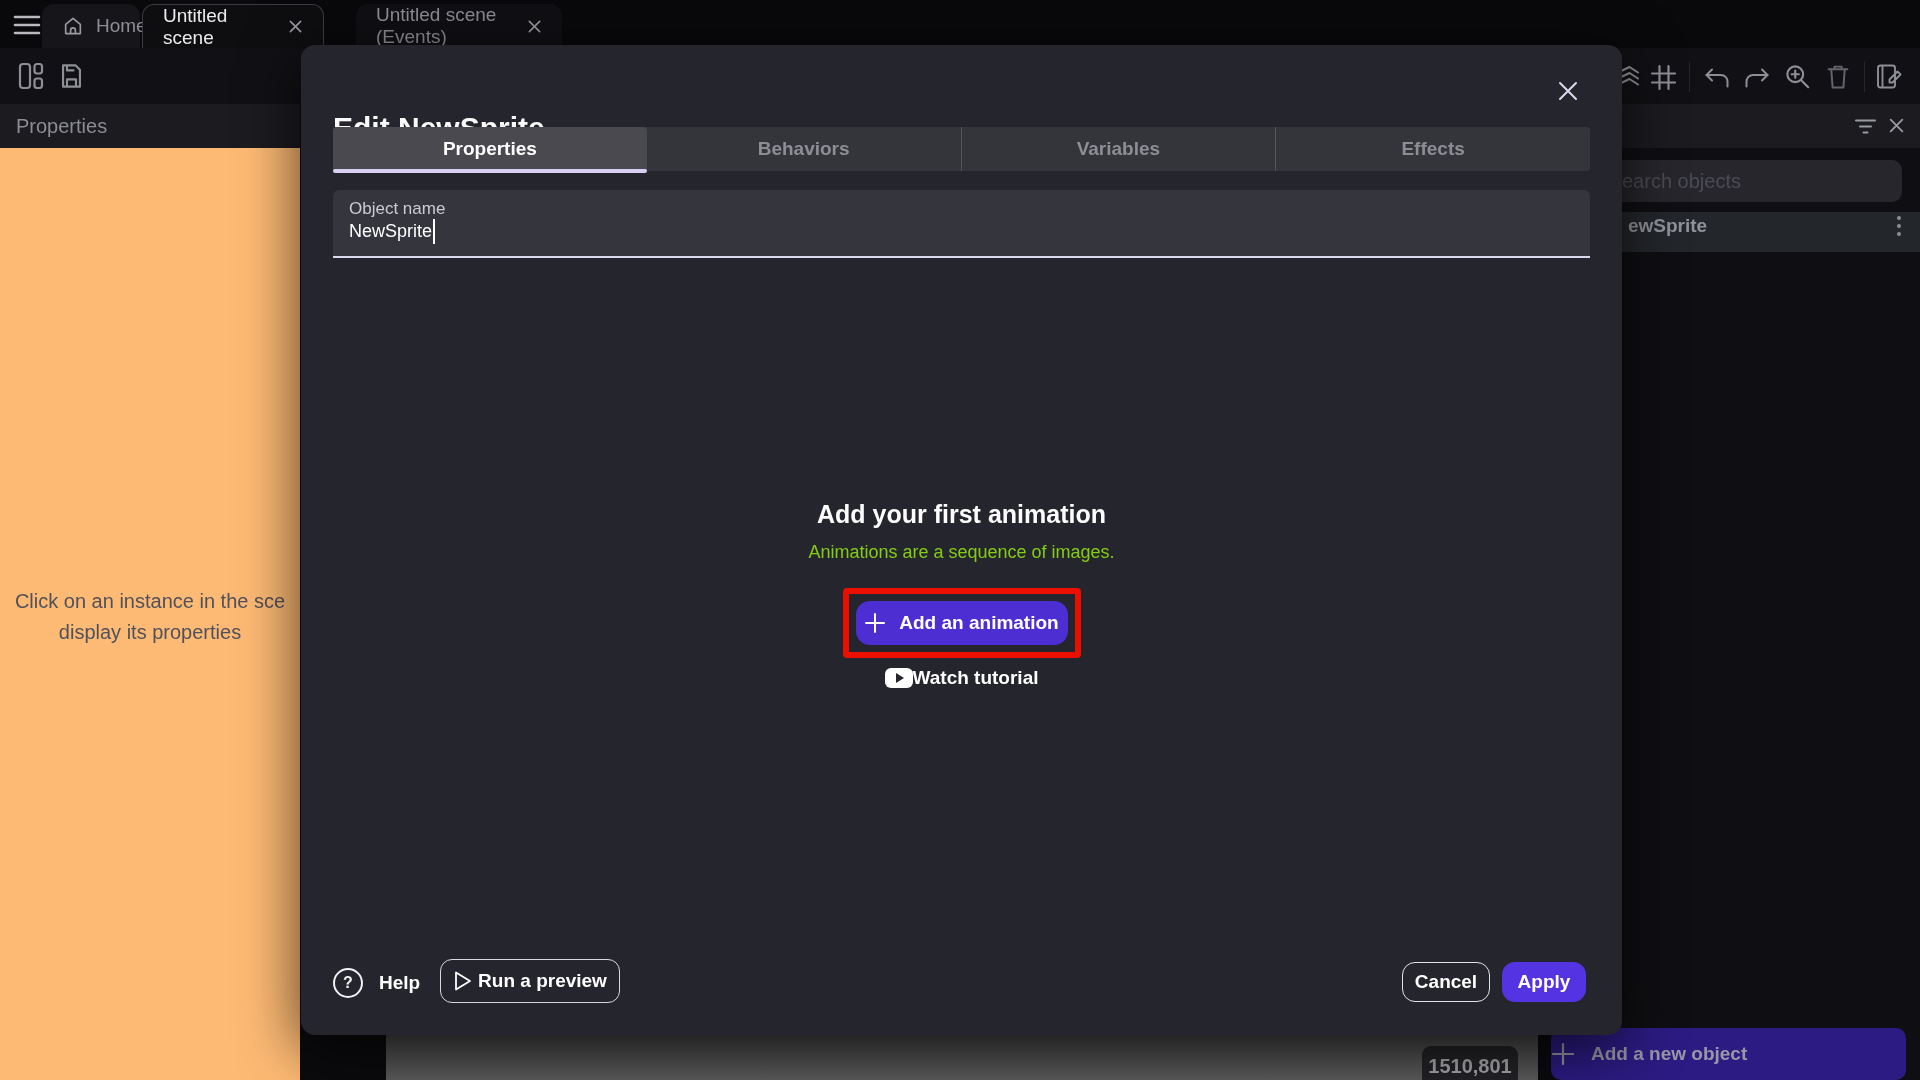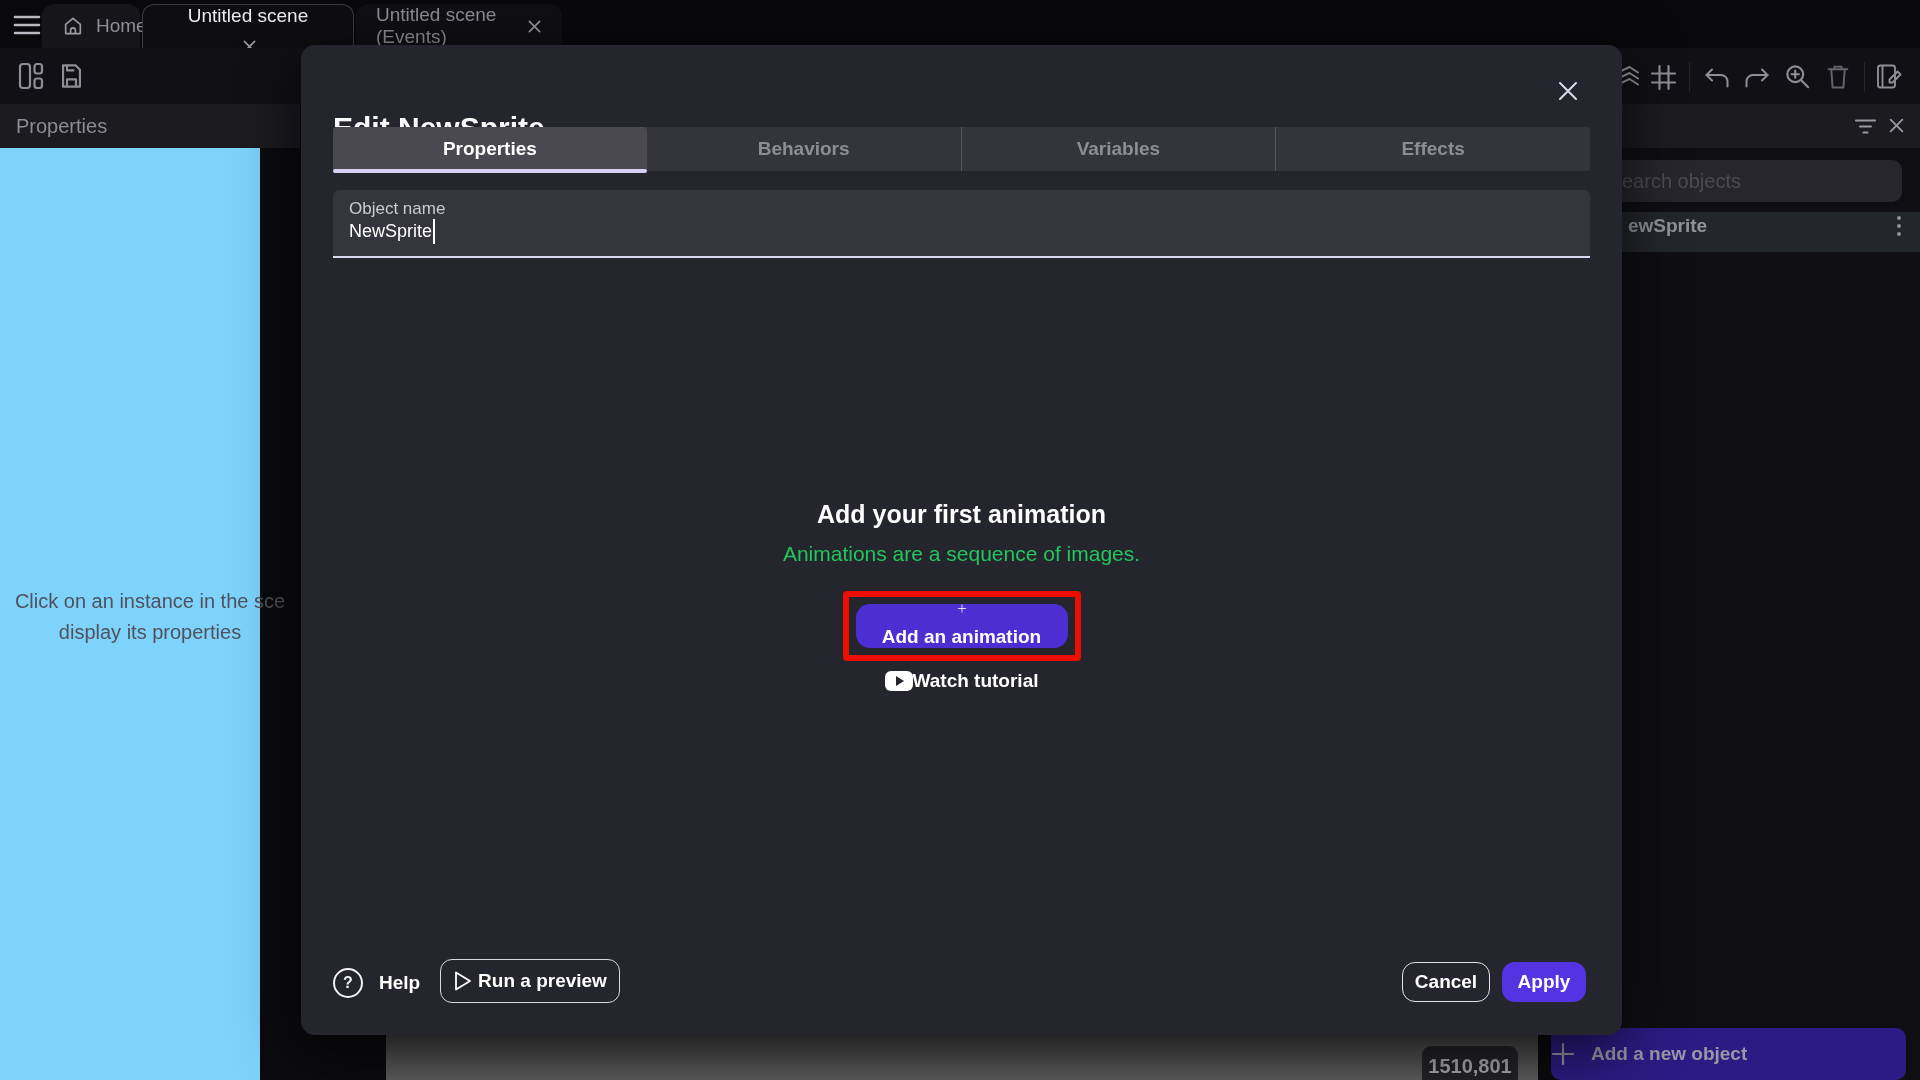"Untitled scene" .tab-active { flex-direction: column -> none; width: 212px -> 182px }
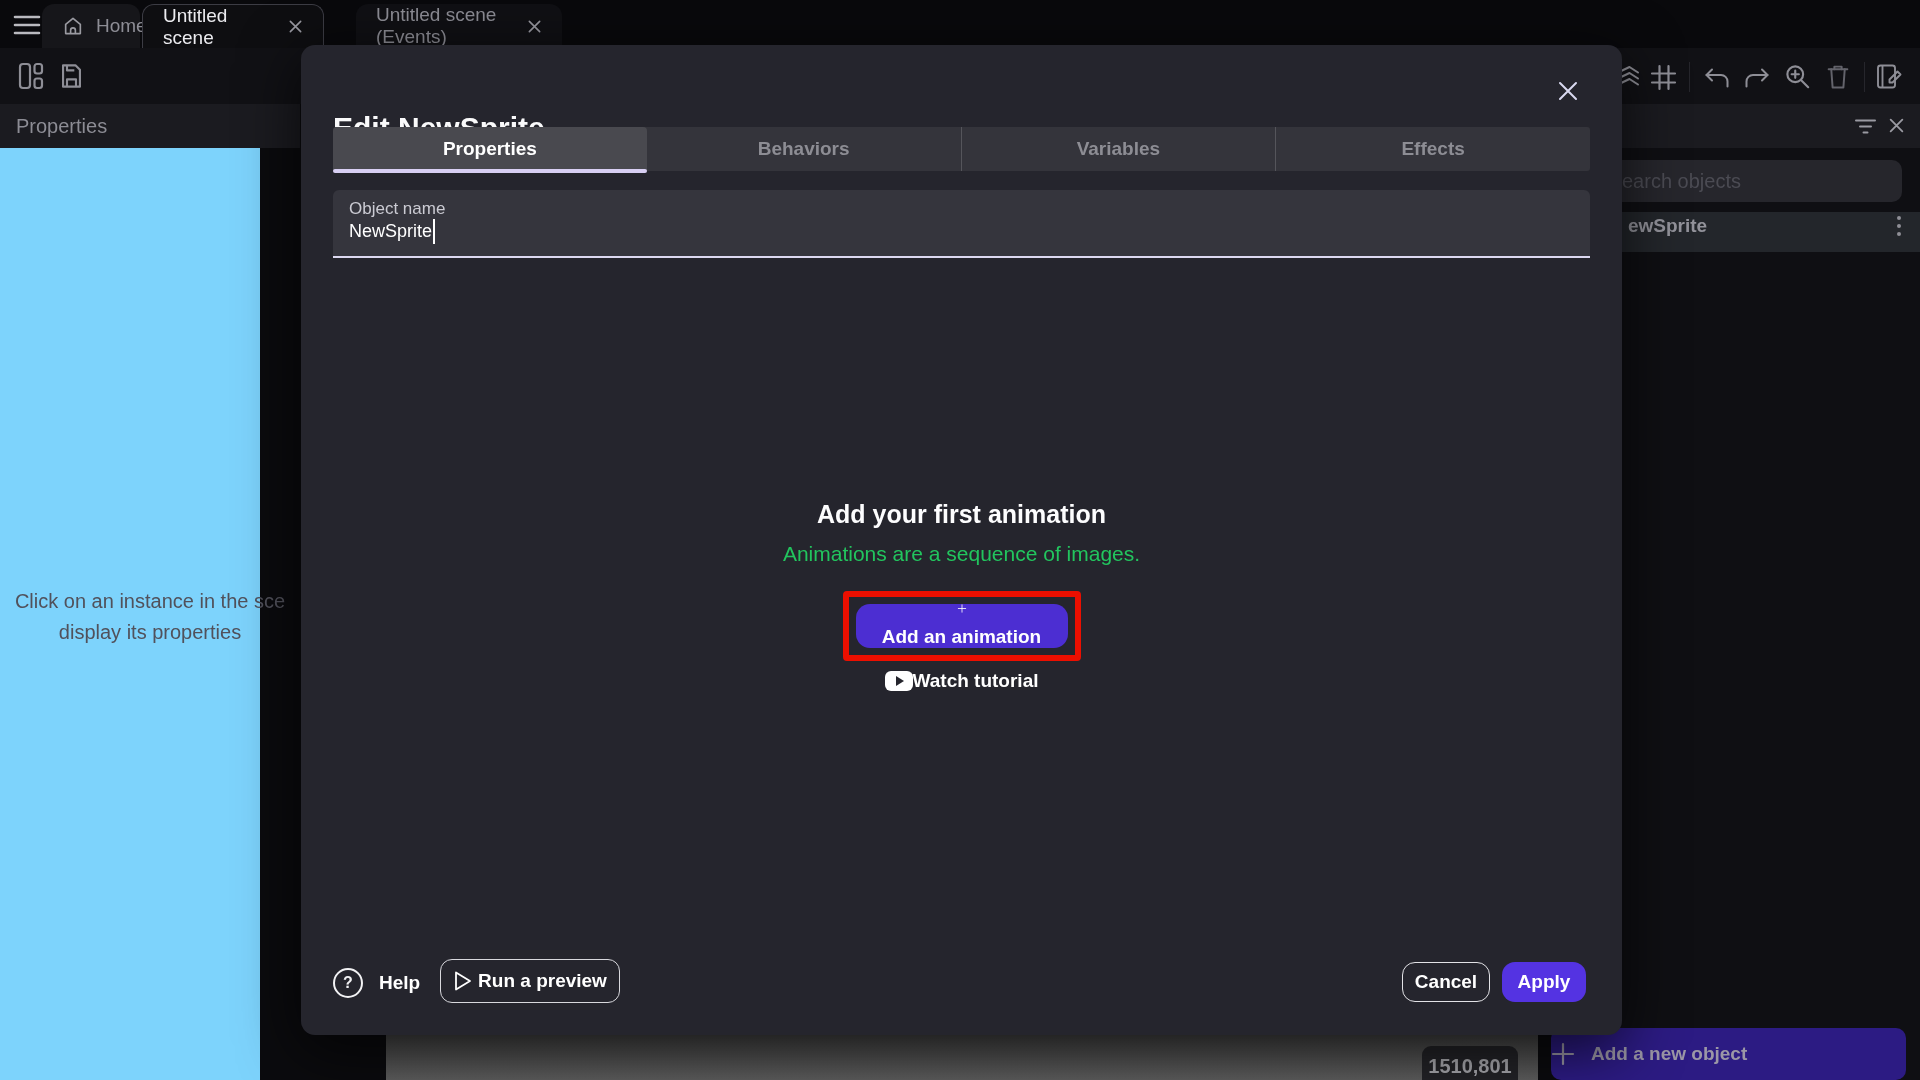"Animations are a sequence of" .empty-sub { color: #22c55e -> #84cc16; font-size: 21px -> 18px }
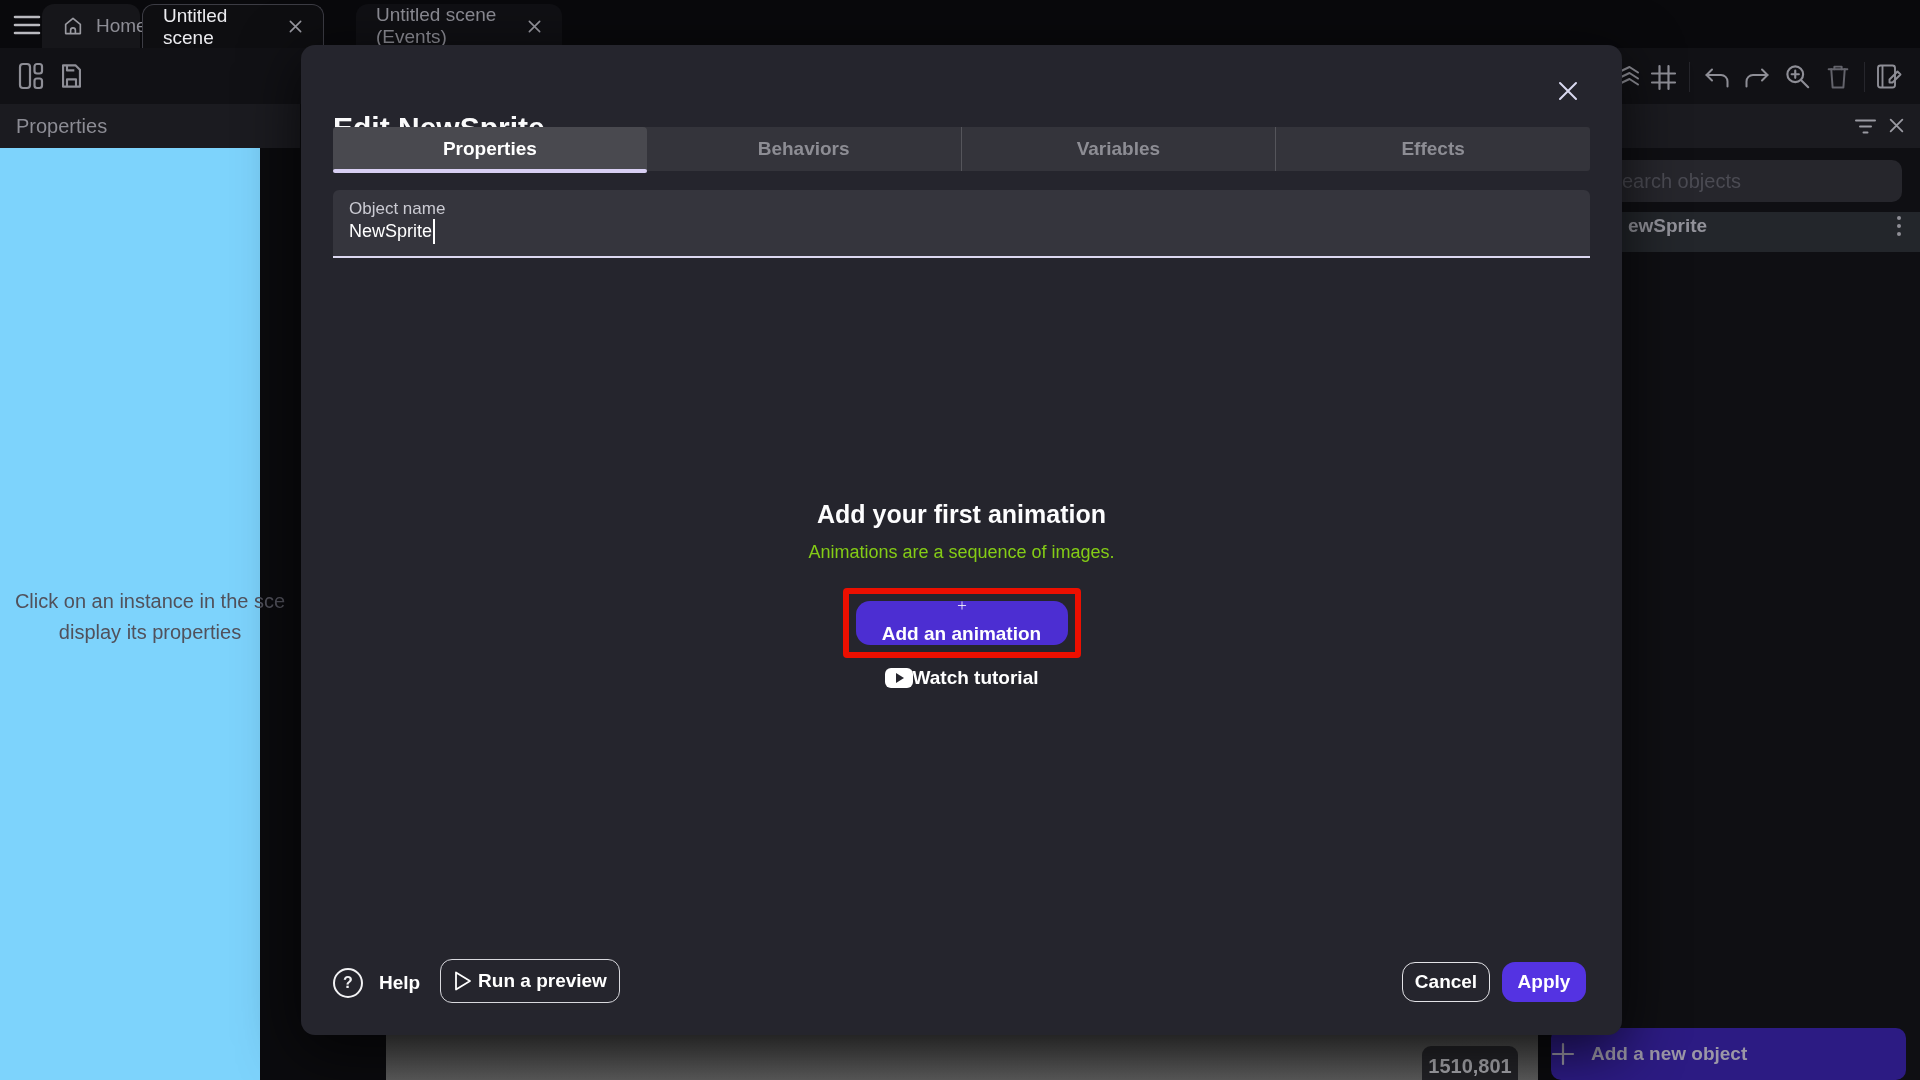"Click on an instance in" .panel-left-body { background: #7dd3fc -> #fdba74; width: 260px -> 300px }
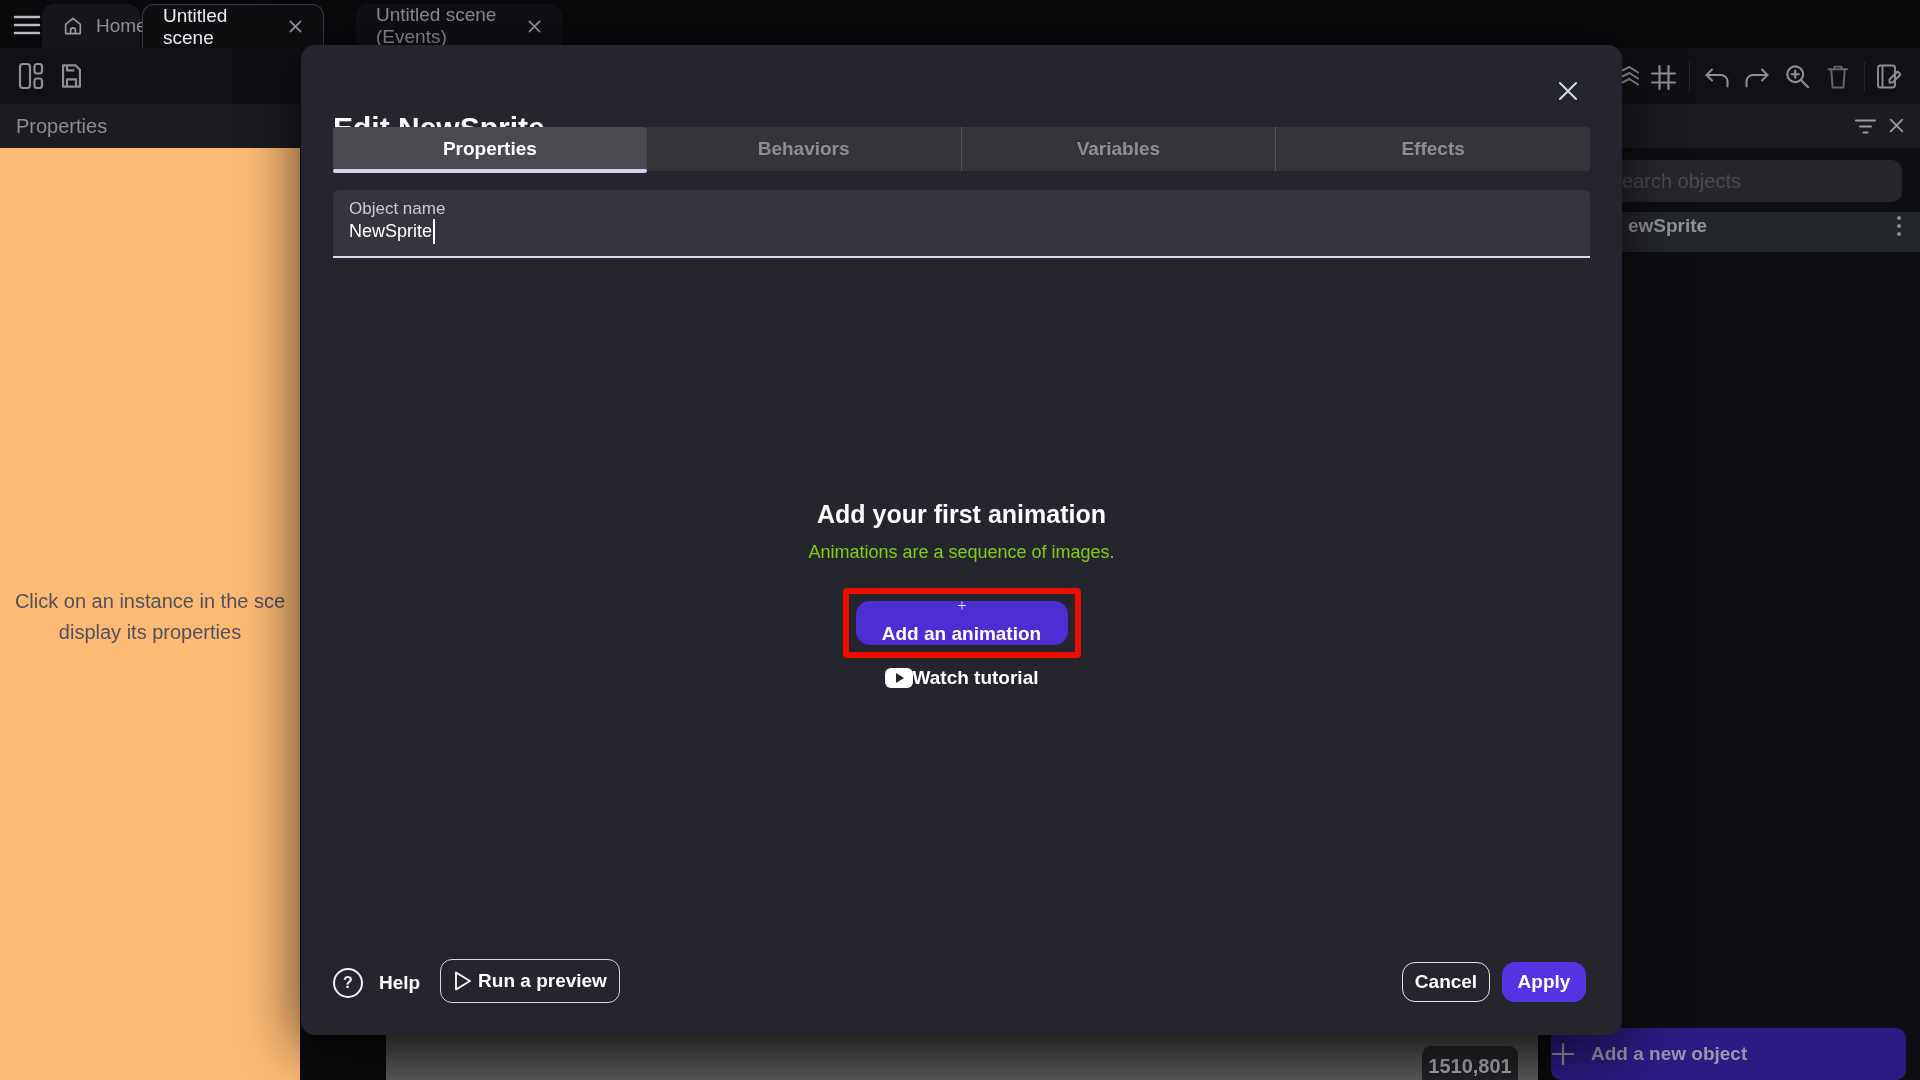"Add an animation" .add-anim-btn { flex-direction: column -> none }
